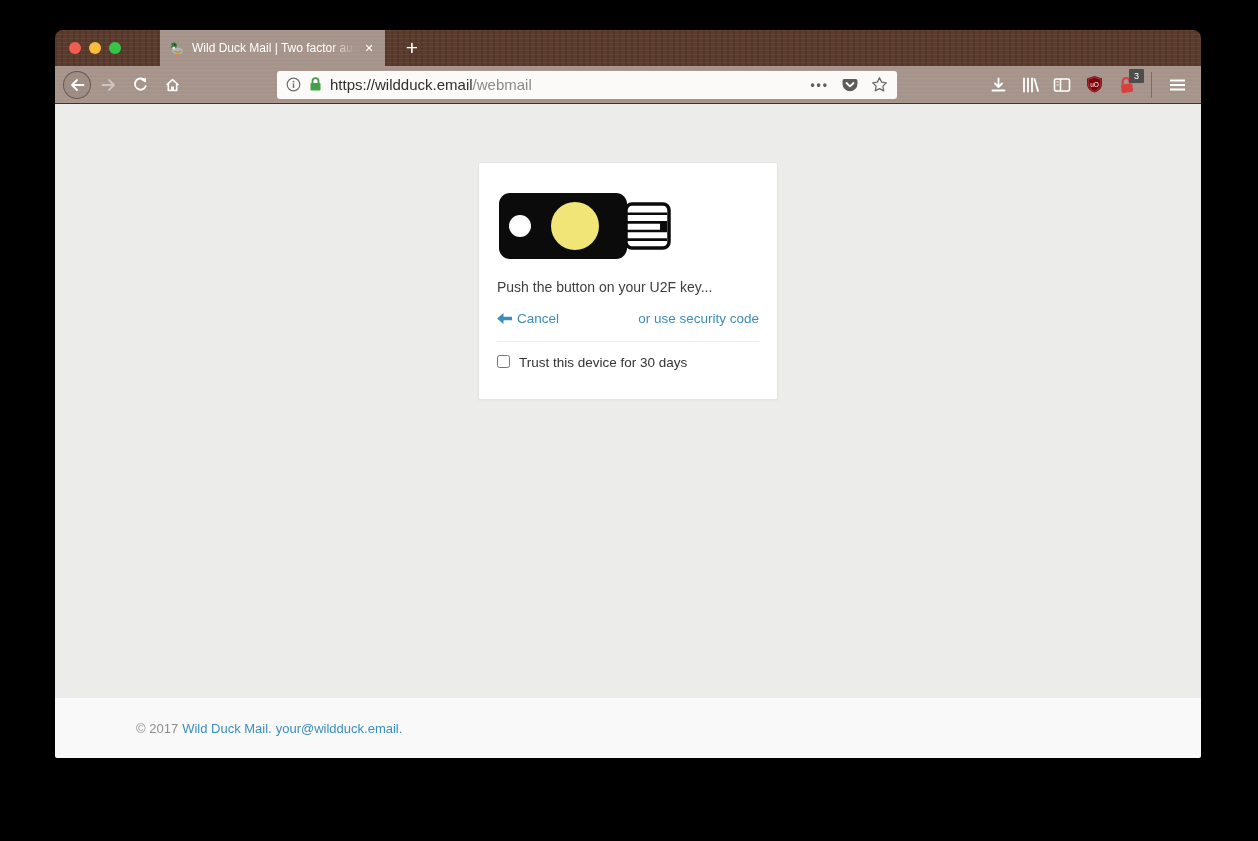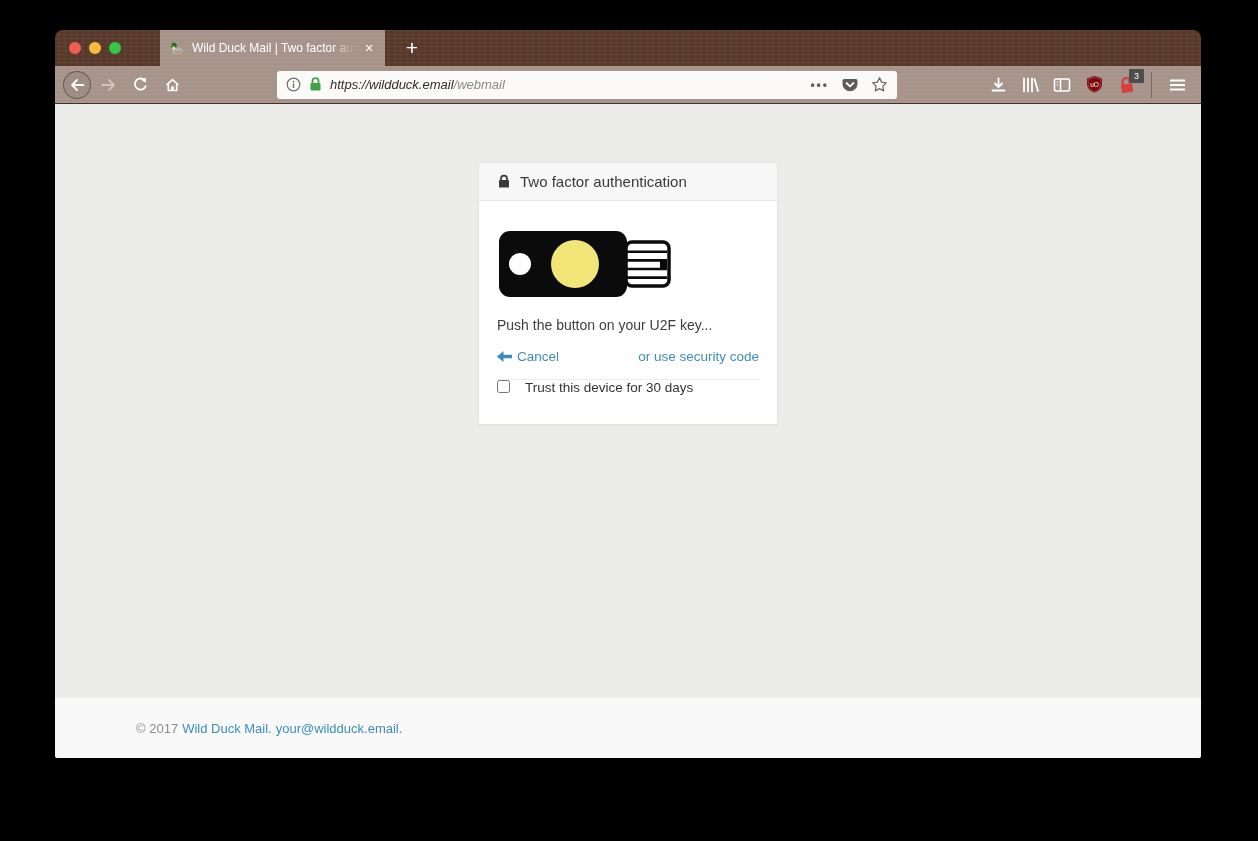"https://wildduck.email/webmail" .url { font-size: 13px -> 15px; font-style: italic -> none }
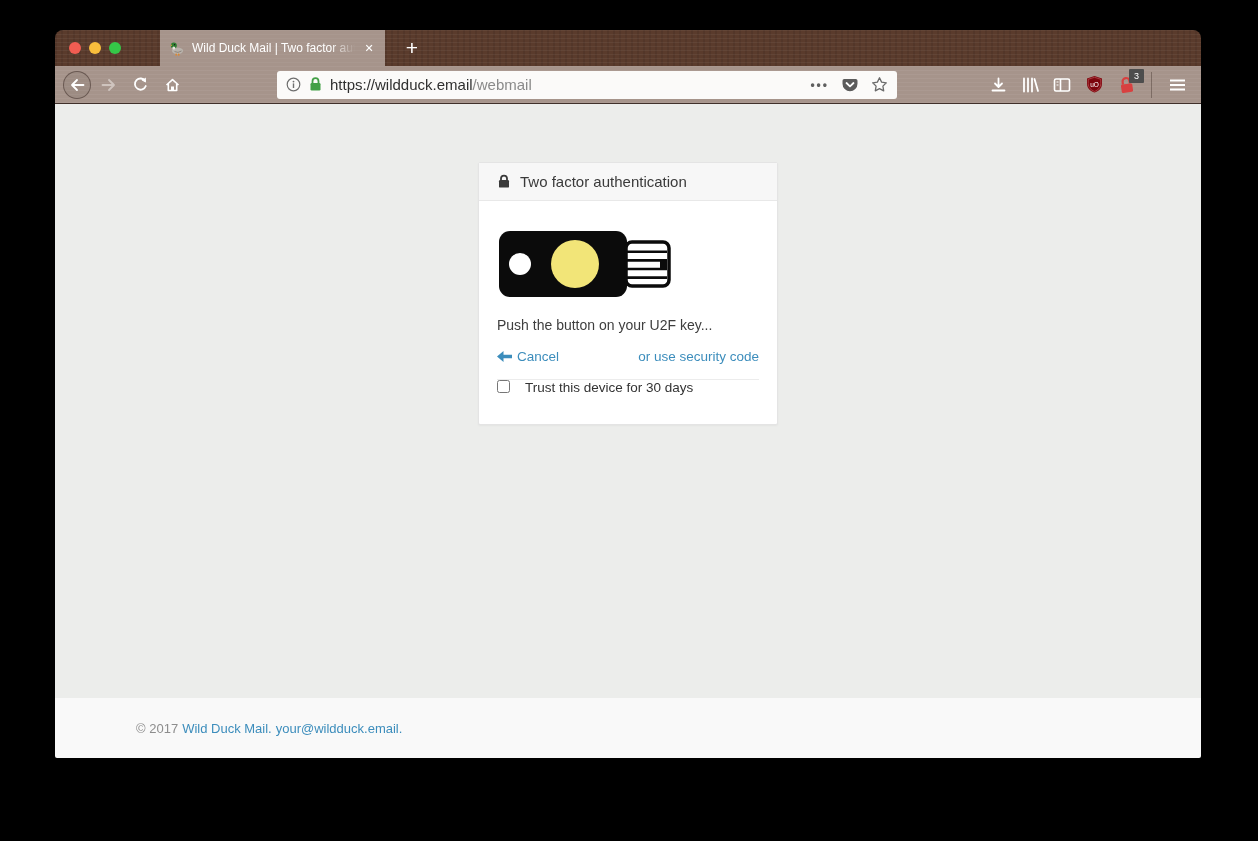"Two factor authentication" div.card-header { html: <div> <svg> <path></path> <rect></rect> </svg> <span>Two factor authentication</span> </div> -> none }
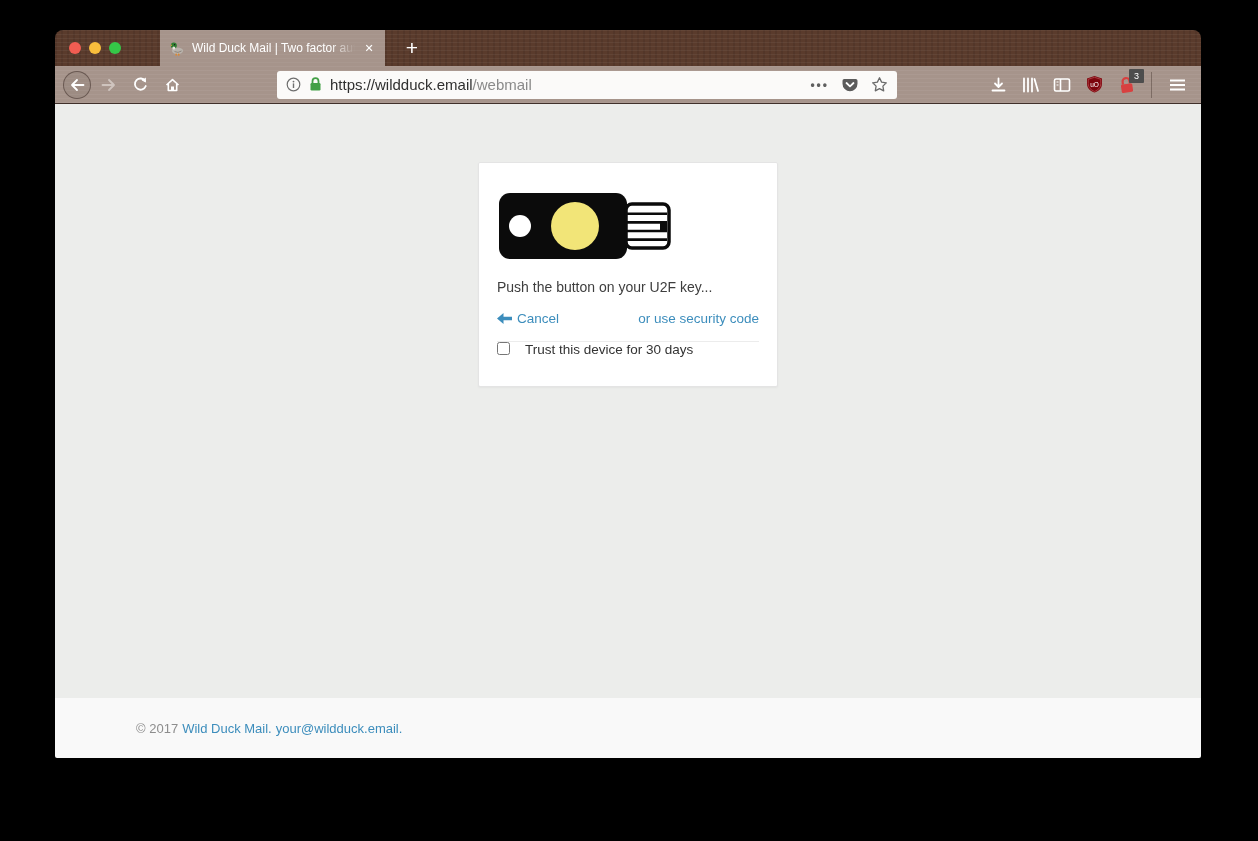"Trust this device for 30" .trust-row { gap: 15px -> 9px; margin-top: none -> 13px }
